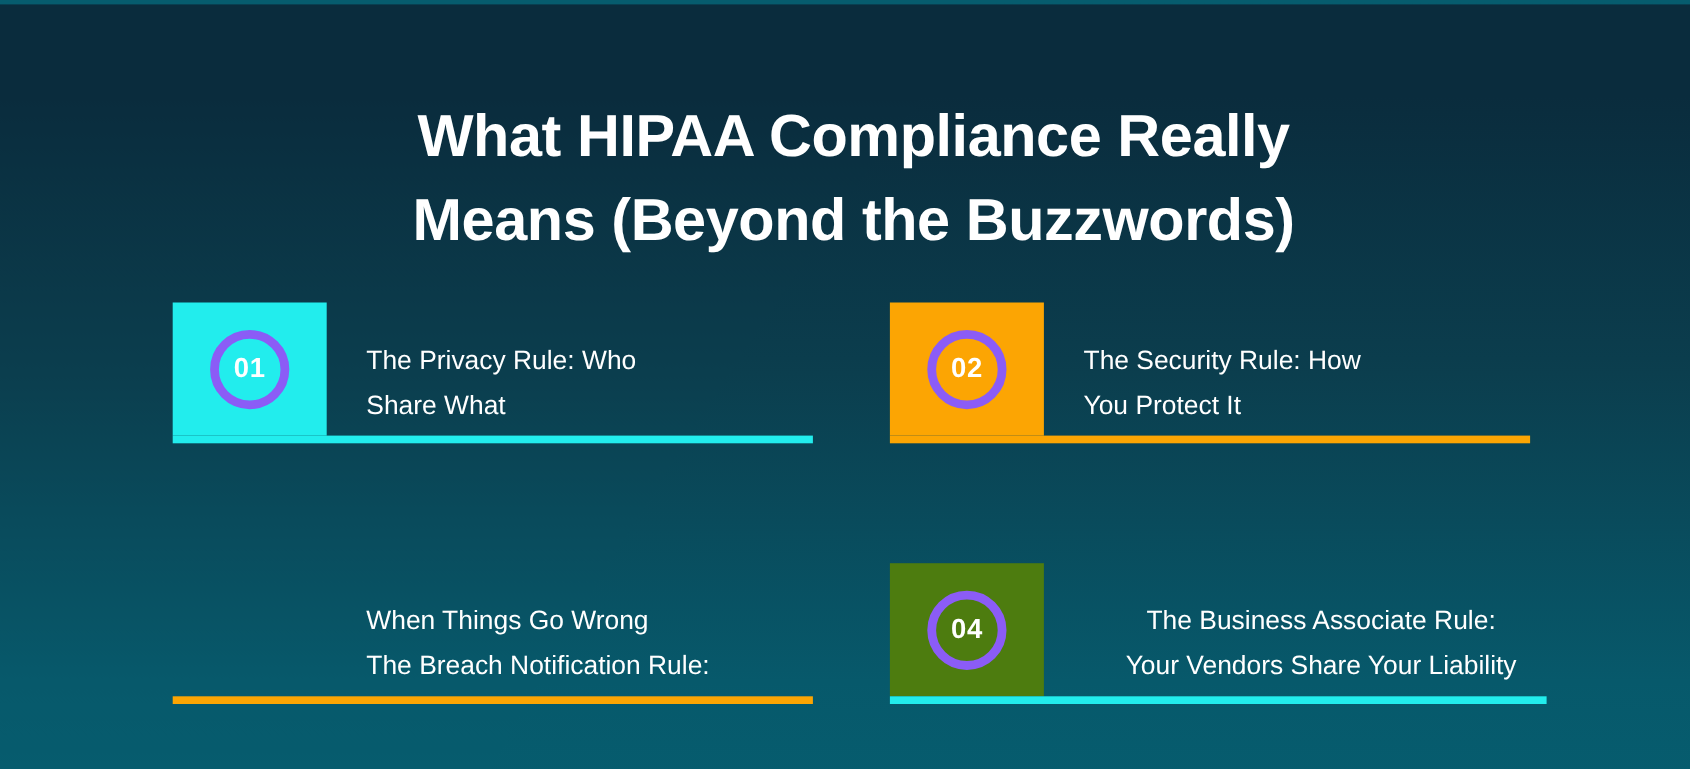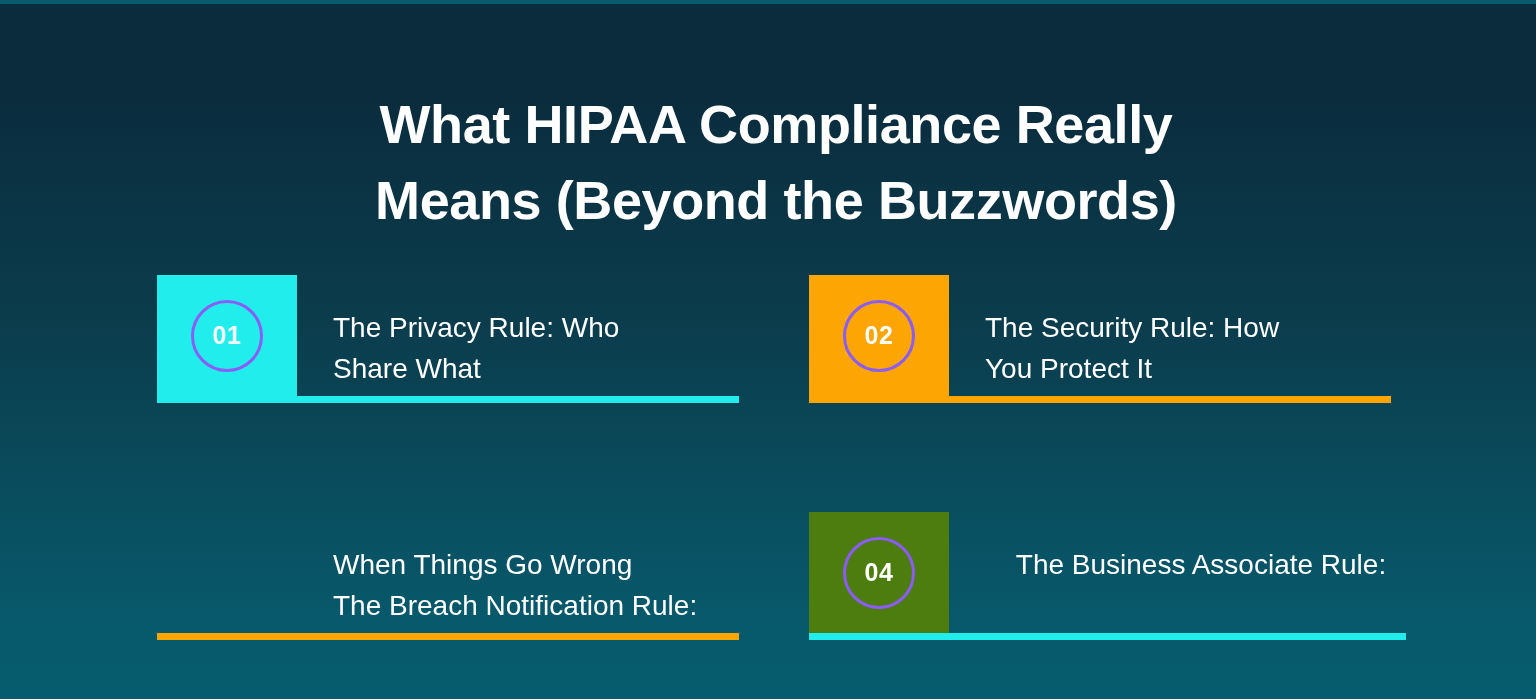"01" .badge-circle { border: 3px solid #8b5cf6 -> 8px solid #8b5cf6 }
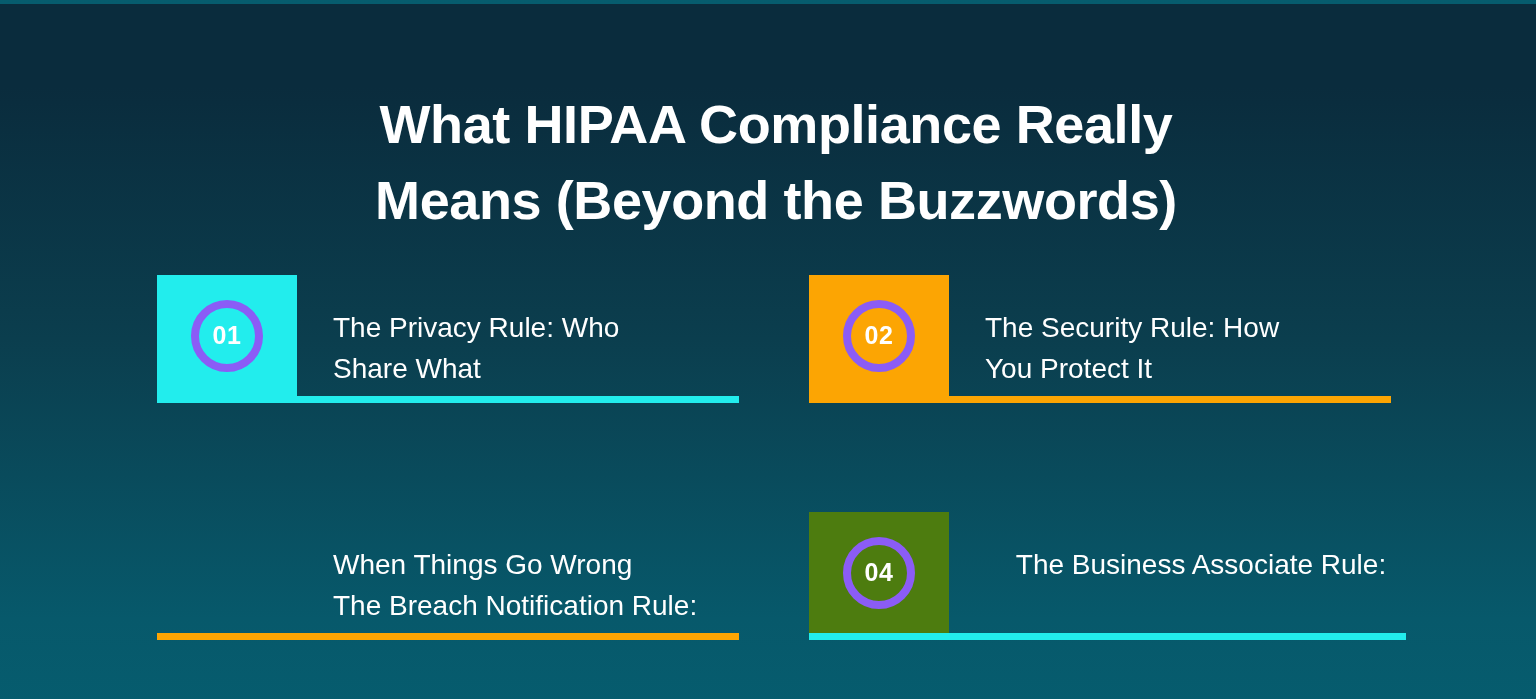"The Privacy Rule: Who" .card-line { font-size: 28px -> 24px }
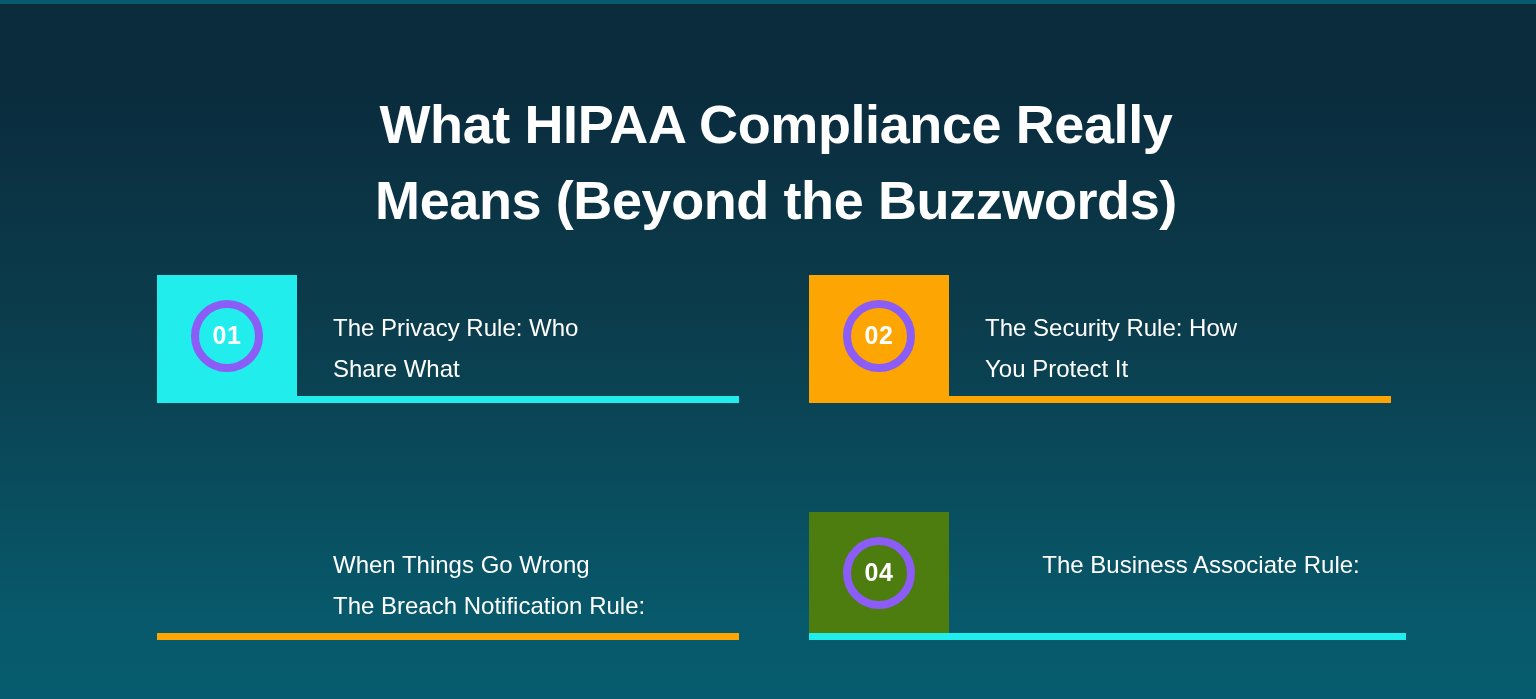"Your Vendors Share Your Liability" span.card-line { html: none -> <span>Your Vendors Share Your Liability</span> }
